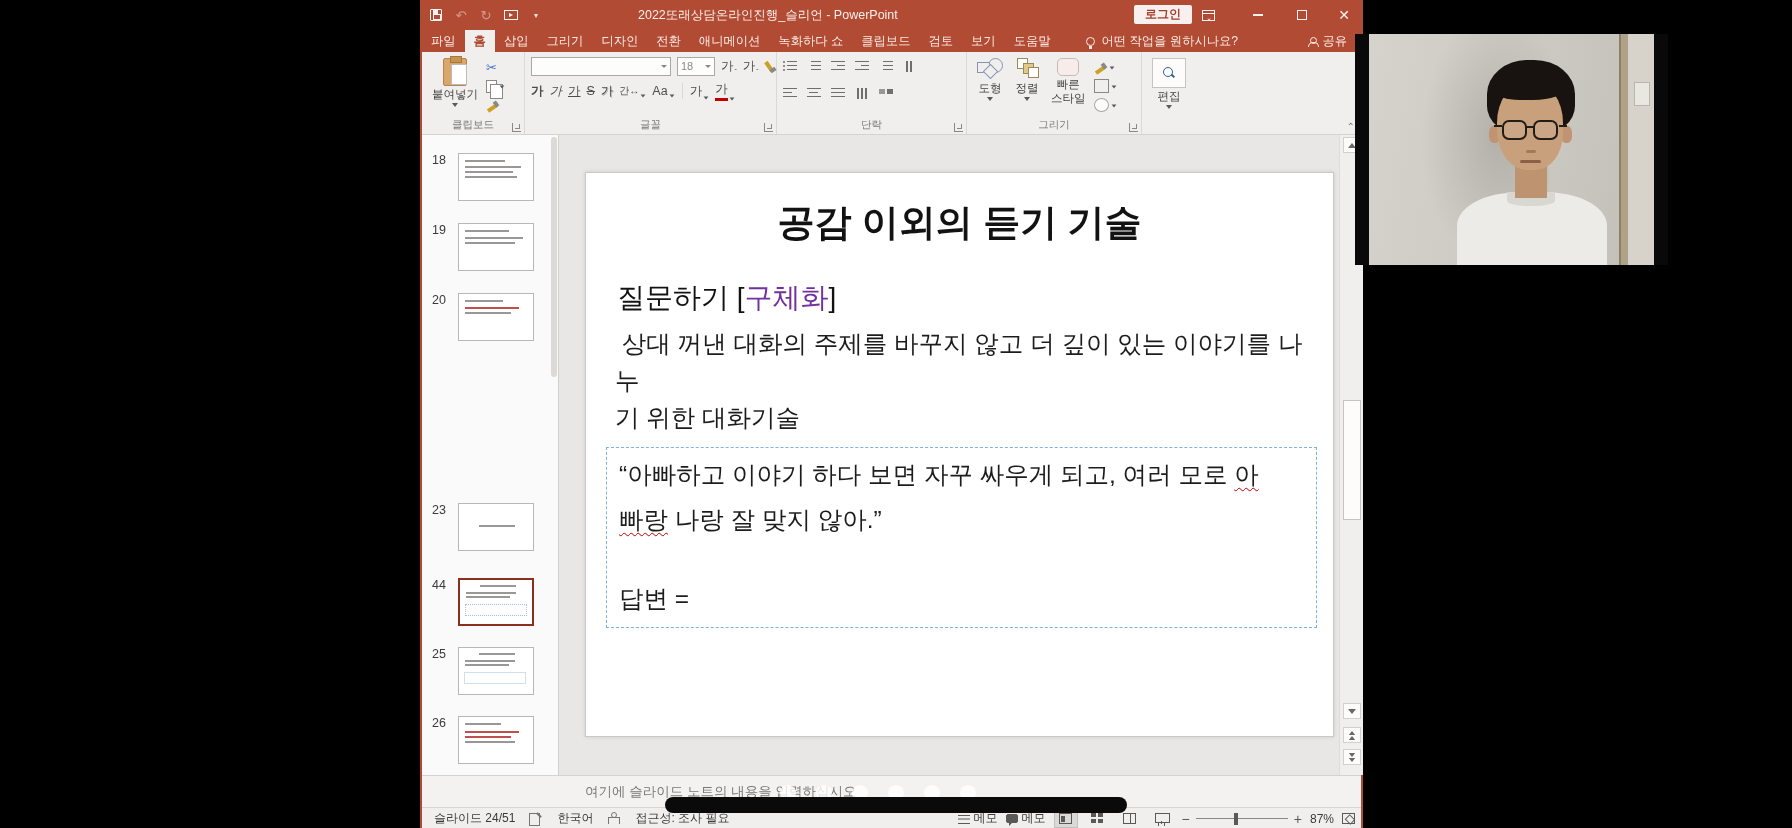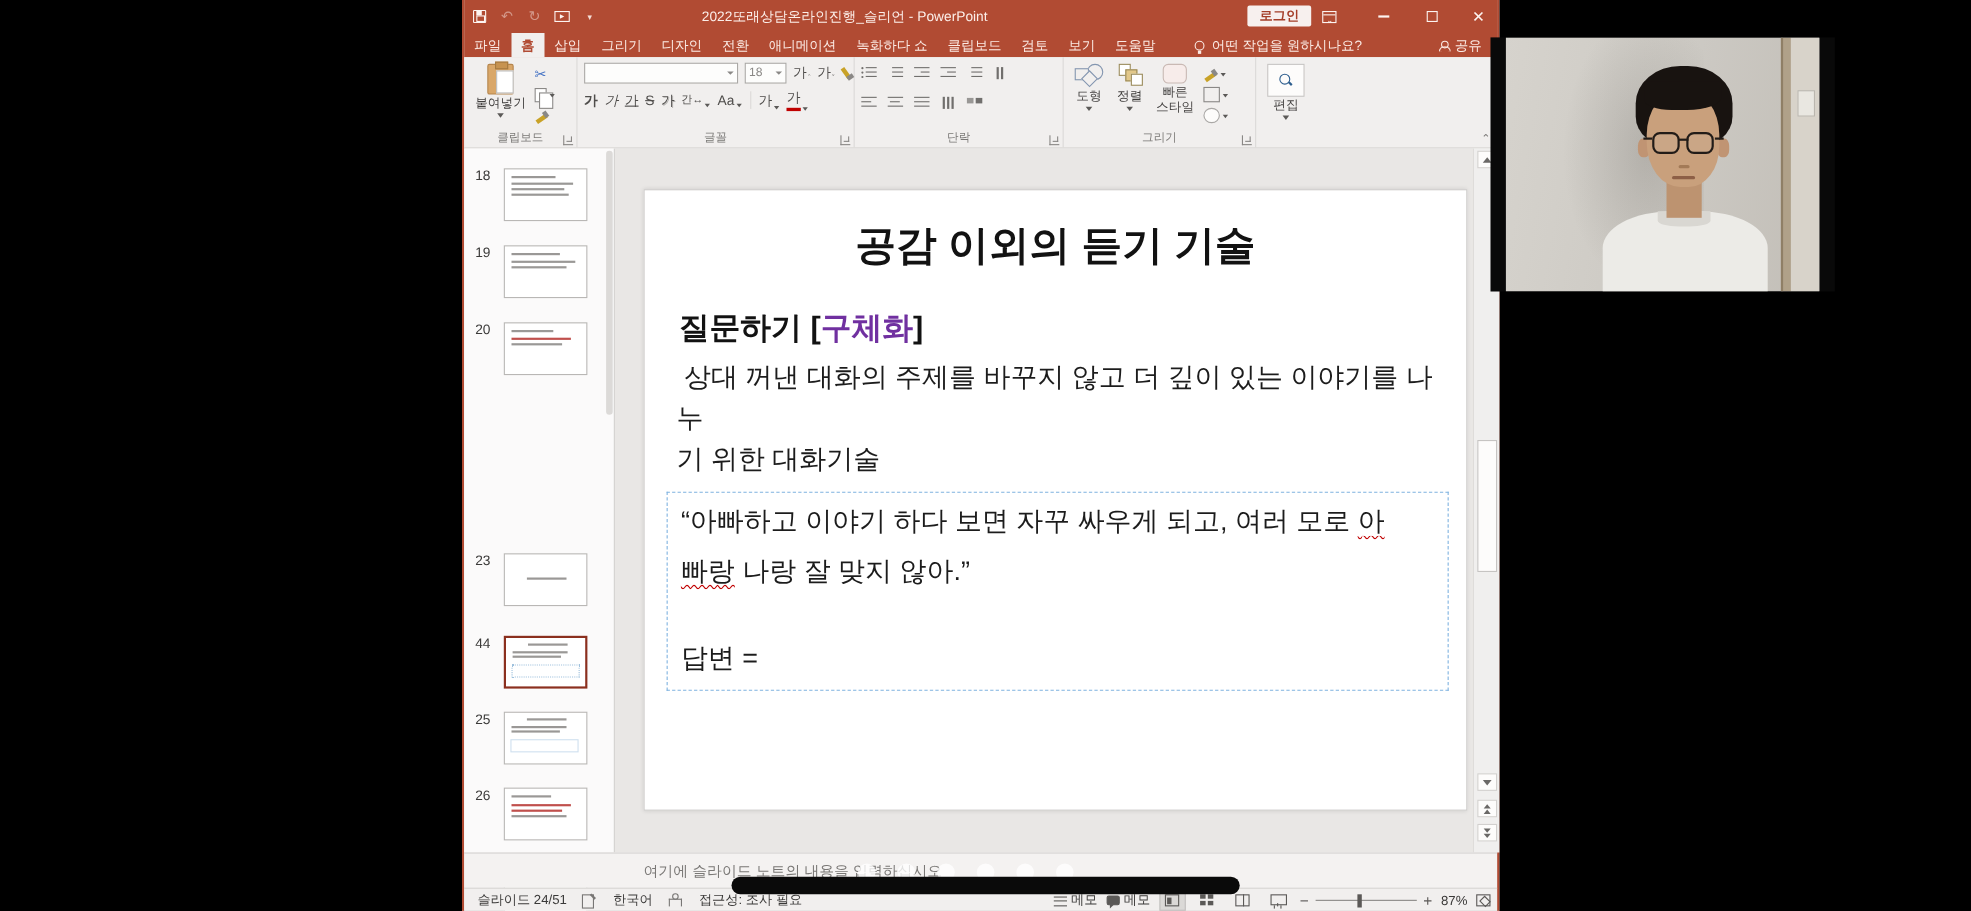"질문하기 [구체화]" #slide-sub { font-weight: bold -> normal }
